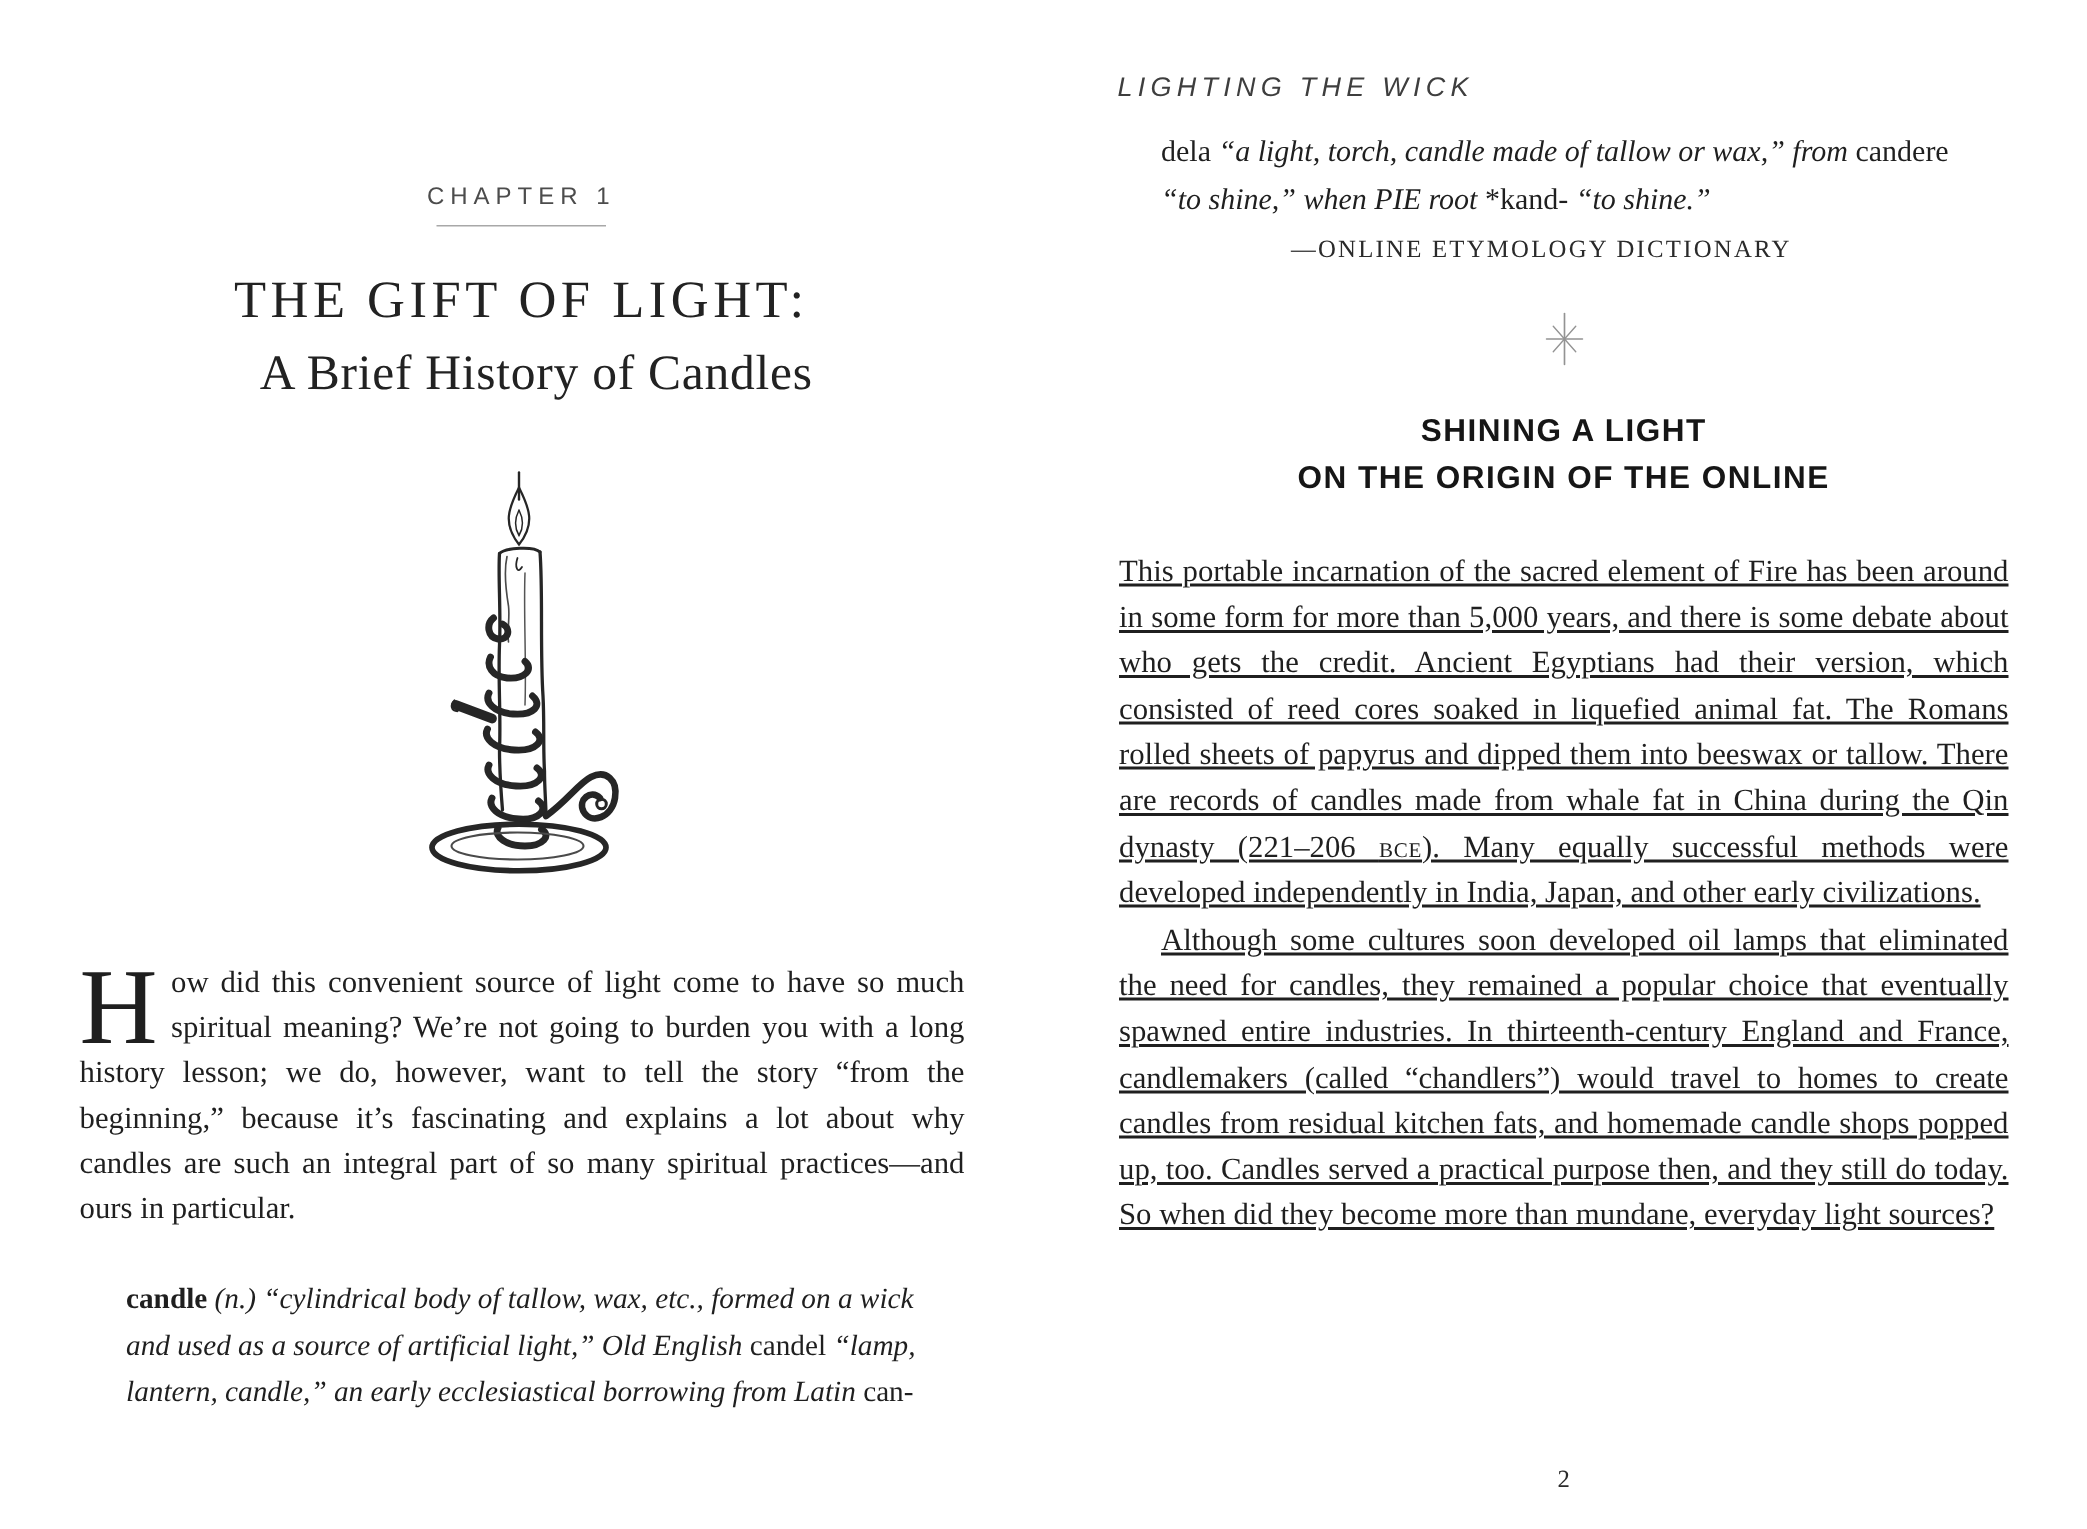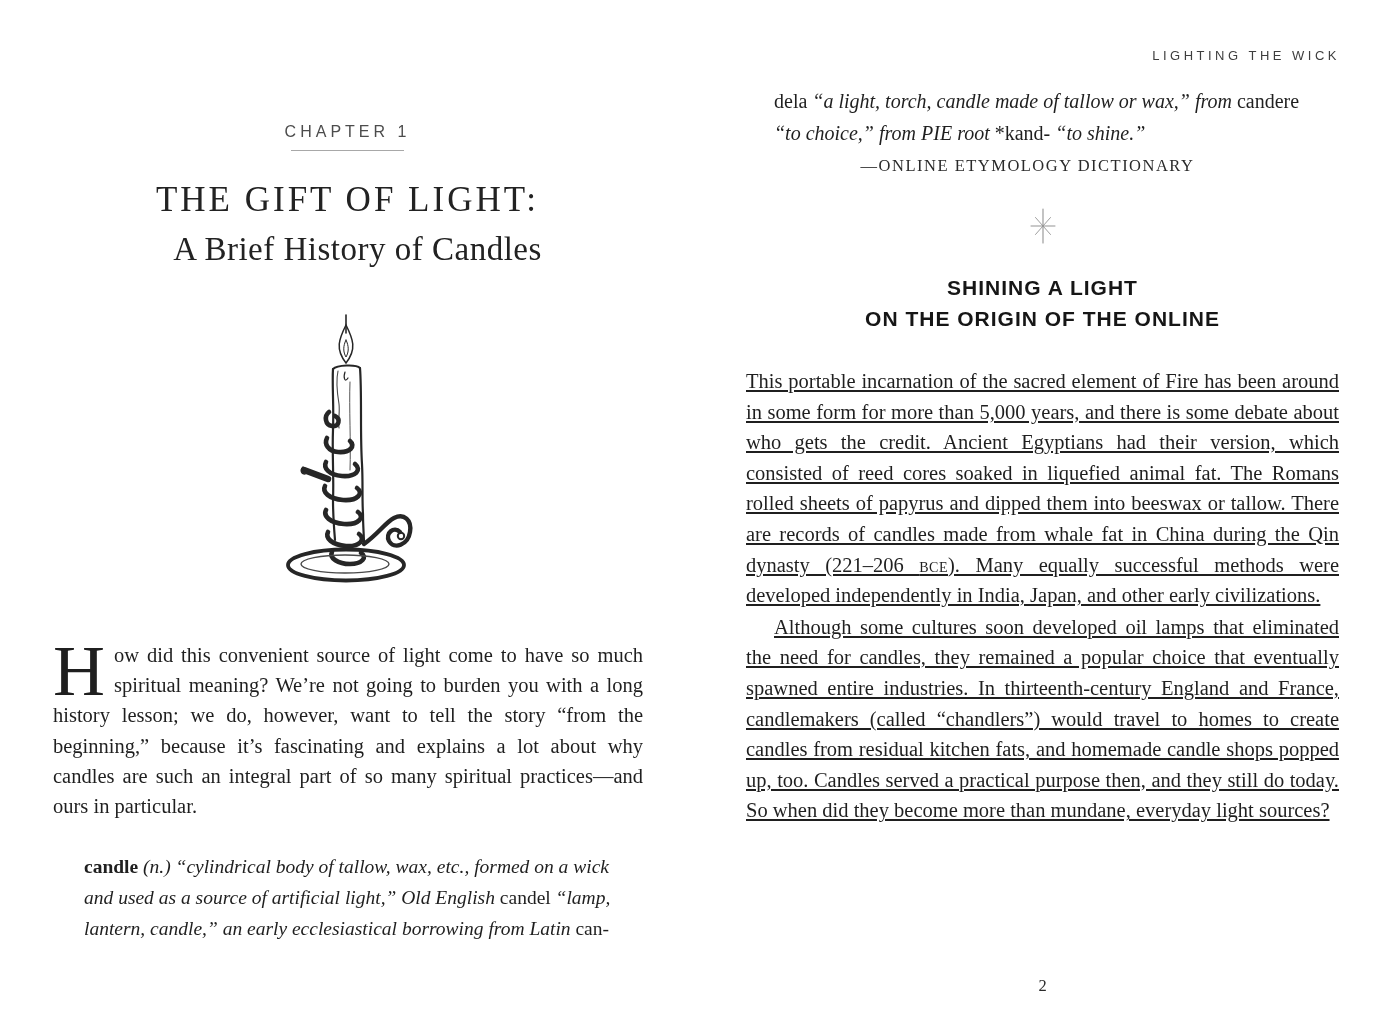"LIGHTING THE WICK" .running-header { font-size: 13px -> 18px; font-style: none -> italic; text-align: right -> left }
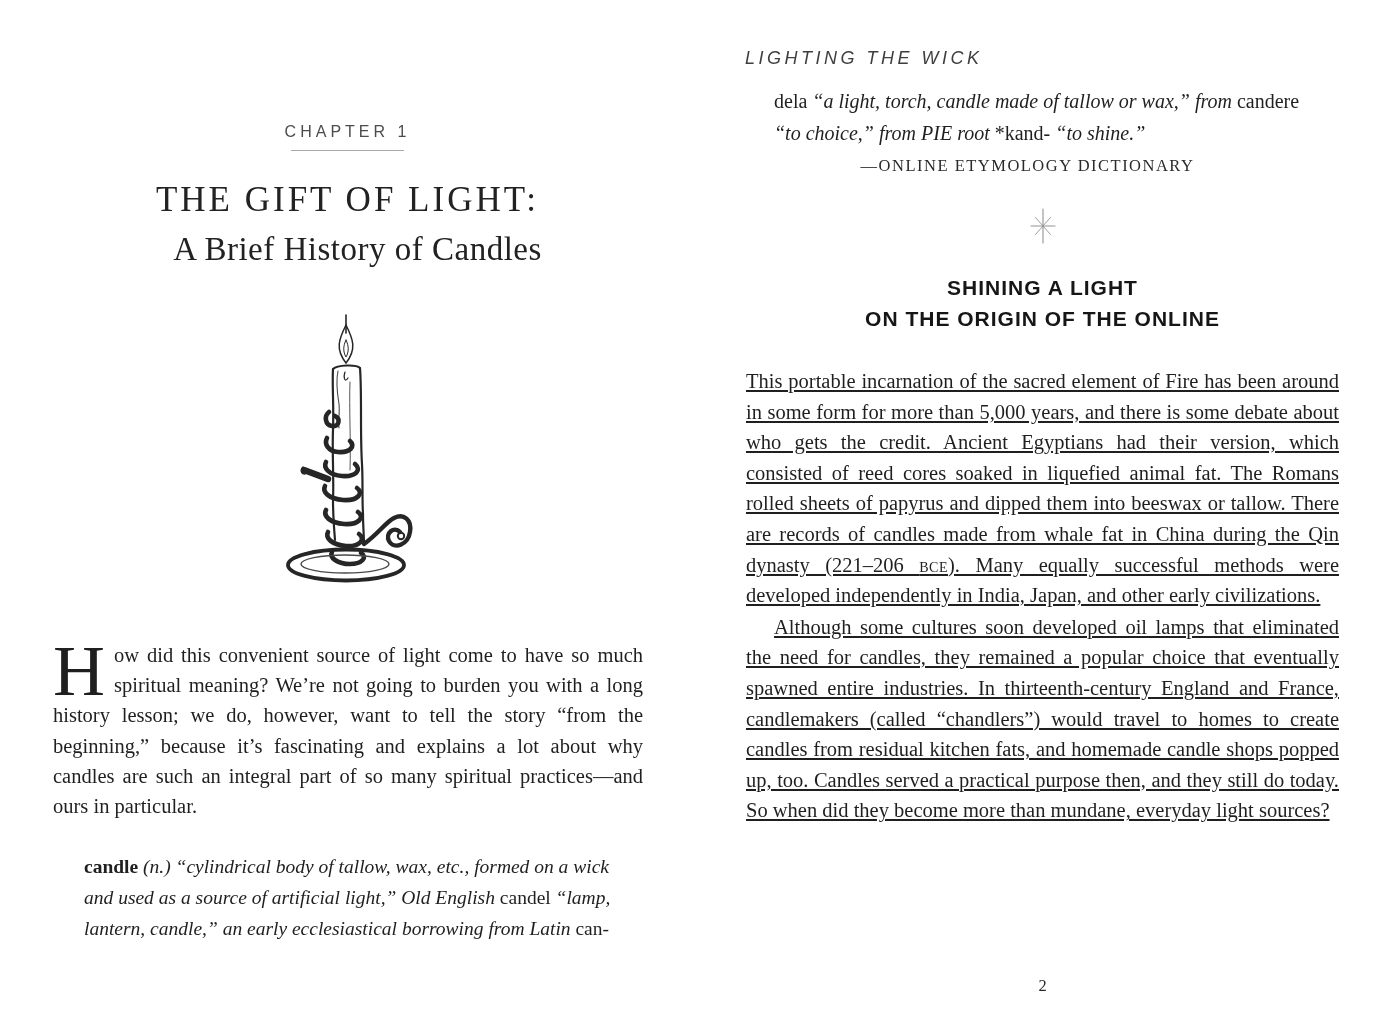"“to choice,” from PIE root" span.seg-italic { text: choice,” from -> shine,” when }
